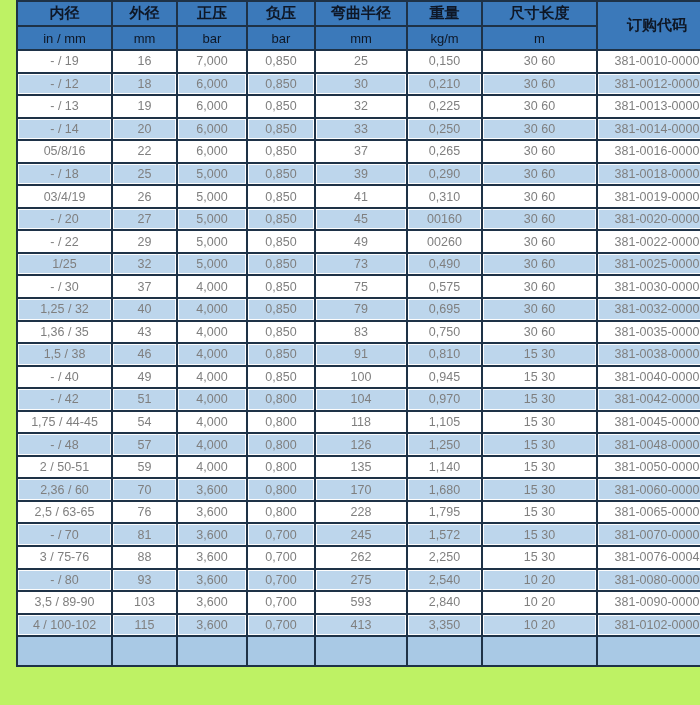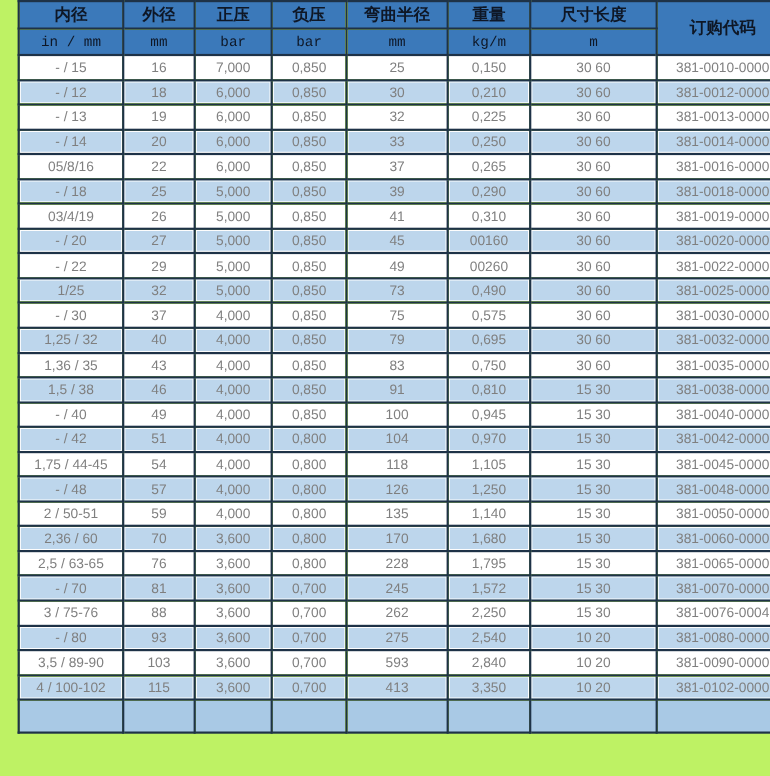"in / mm" .spec thead th.unit { font-family: Liberation Mono, monospace -> none }
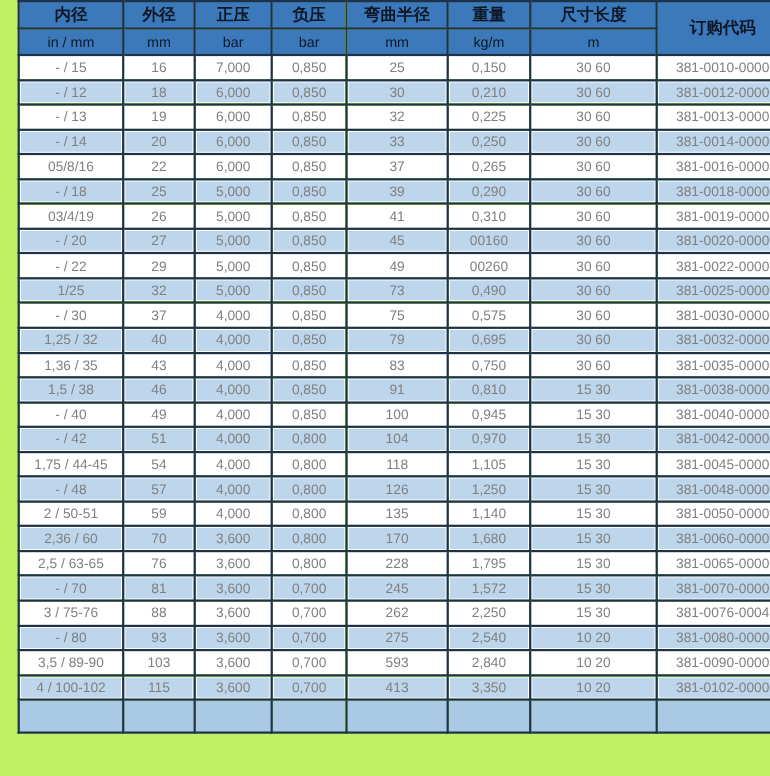"- / 15" td { text: 15 -> 19 }
